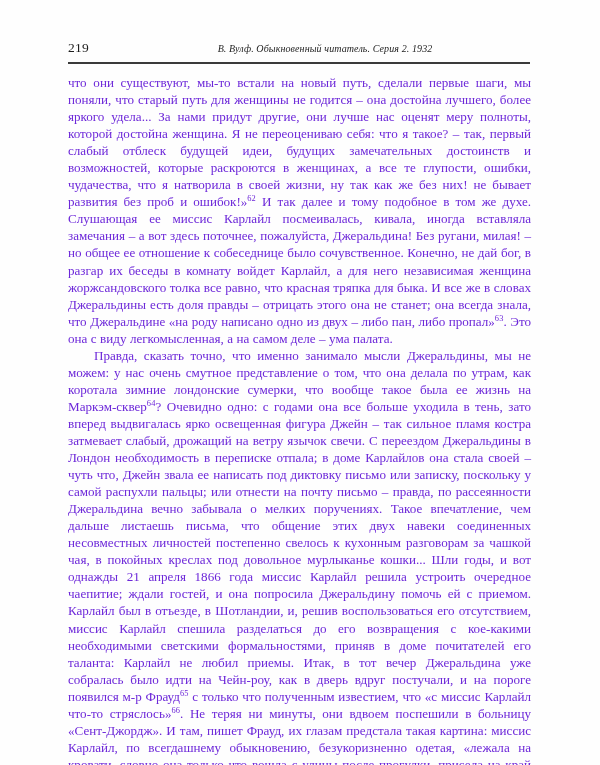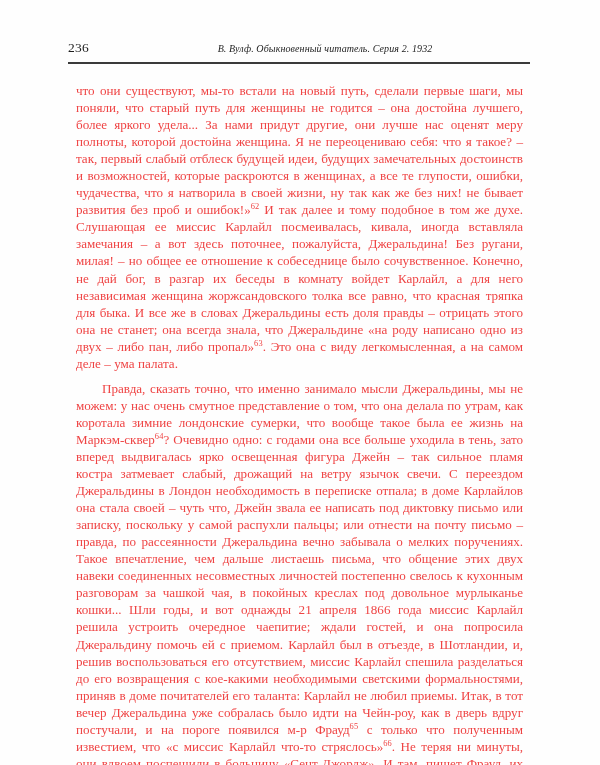"236" span.folio { text: 236 -> 219 }
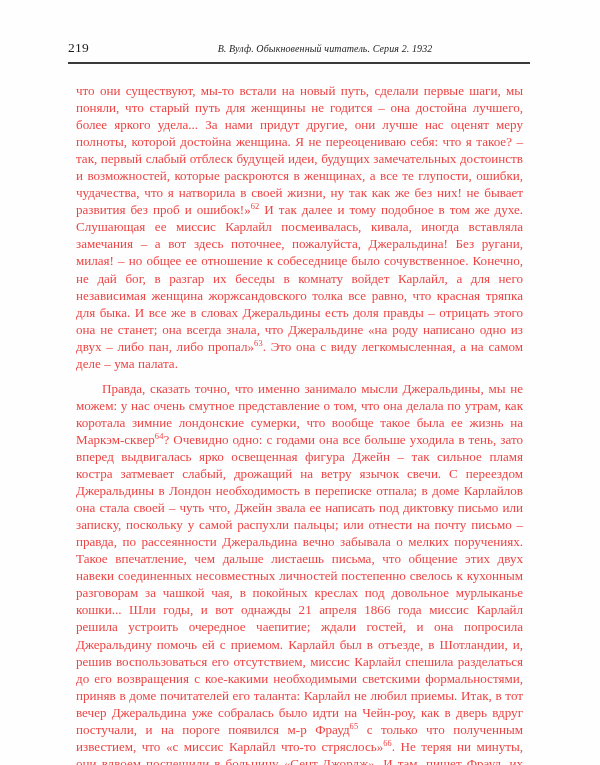"что они существуют, мы-то встали" p.para { color: #ef4444 -> #6d28d9; margin: 8px -> 0 }
